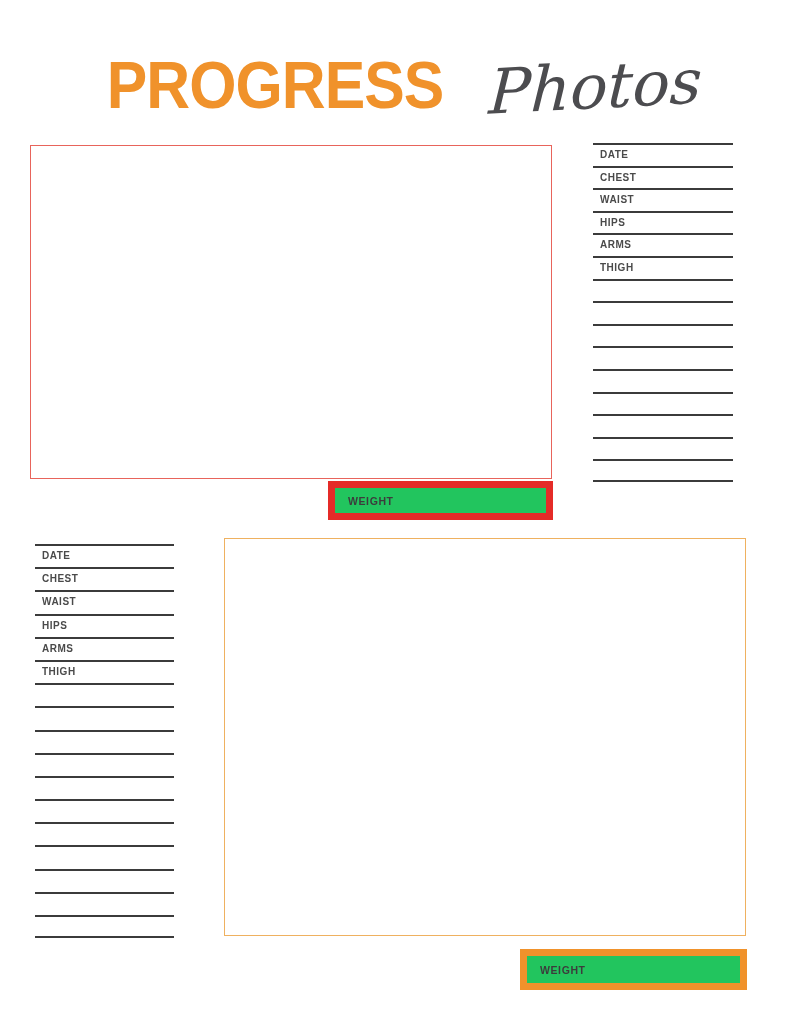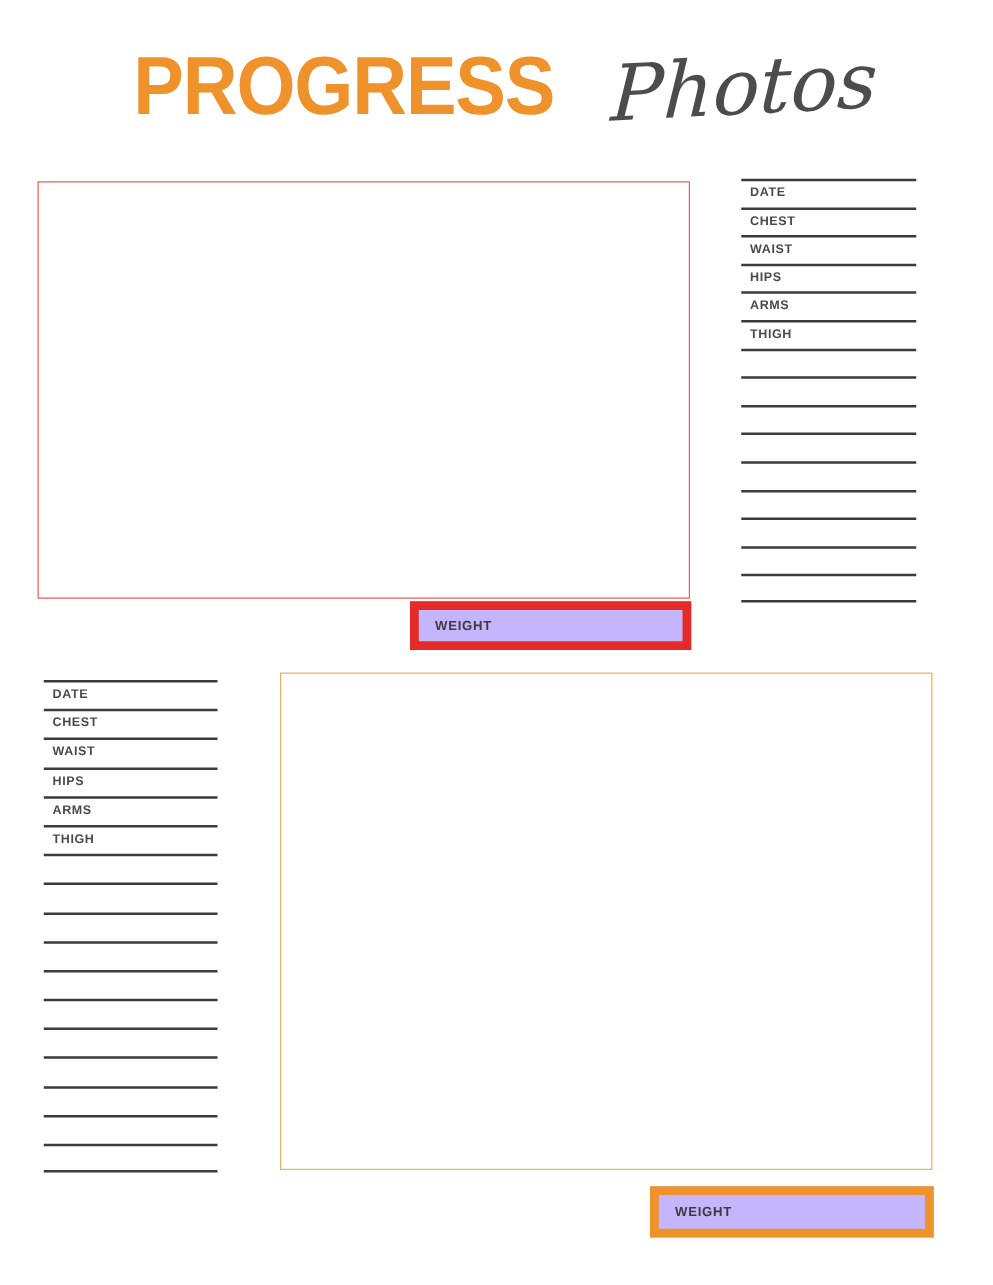"PROGRESS" .title-block { align-items: center -> flex-end }
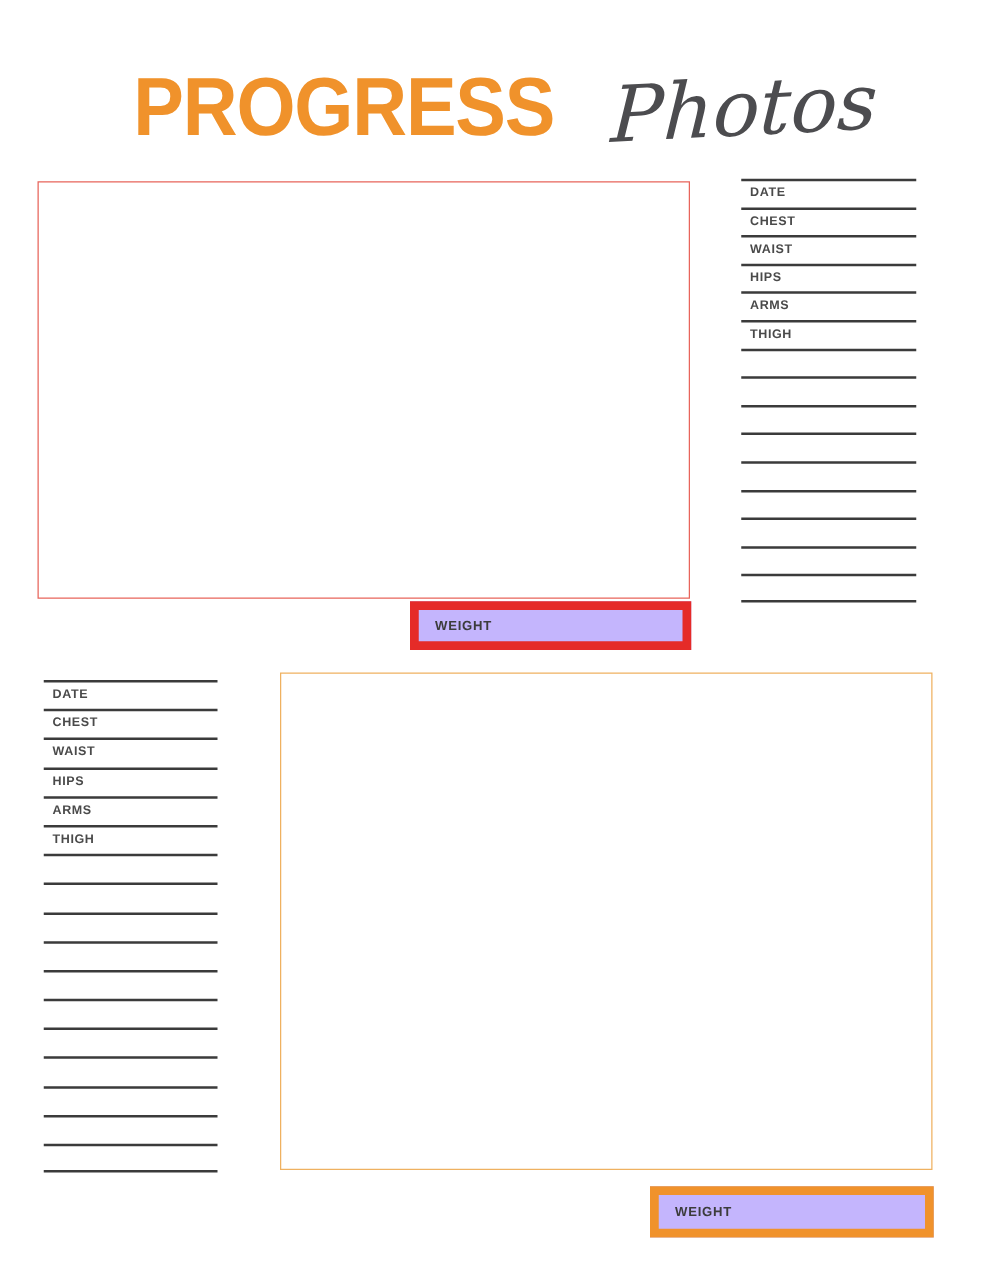"WEIGHT" .weight-box { background: #c4b5fd -> #22c55e }
